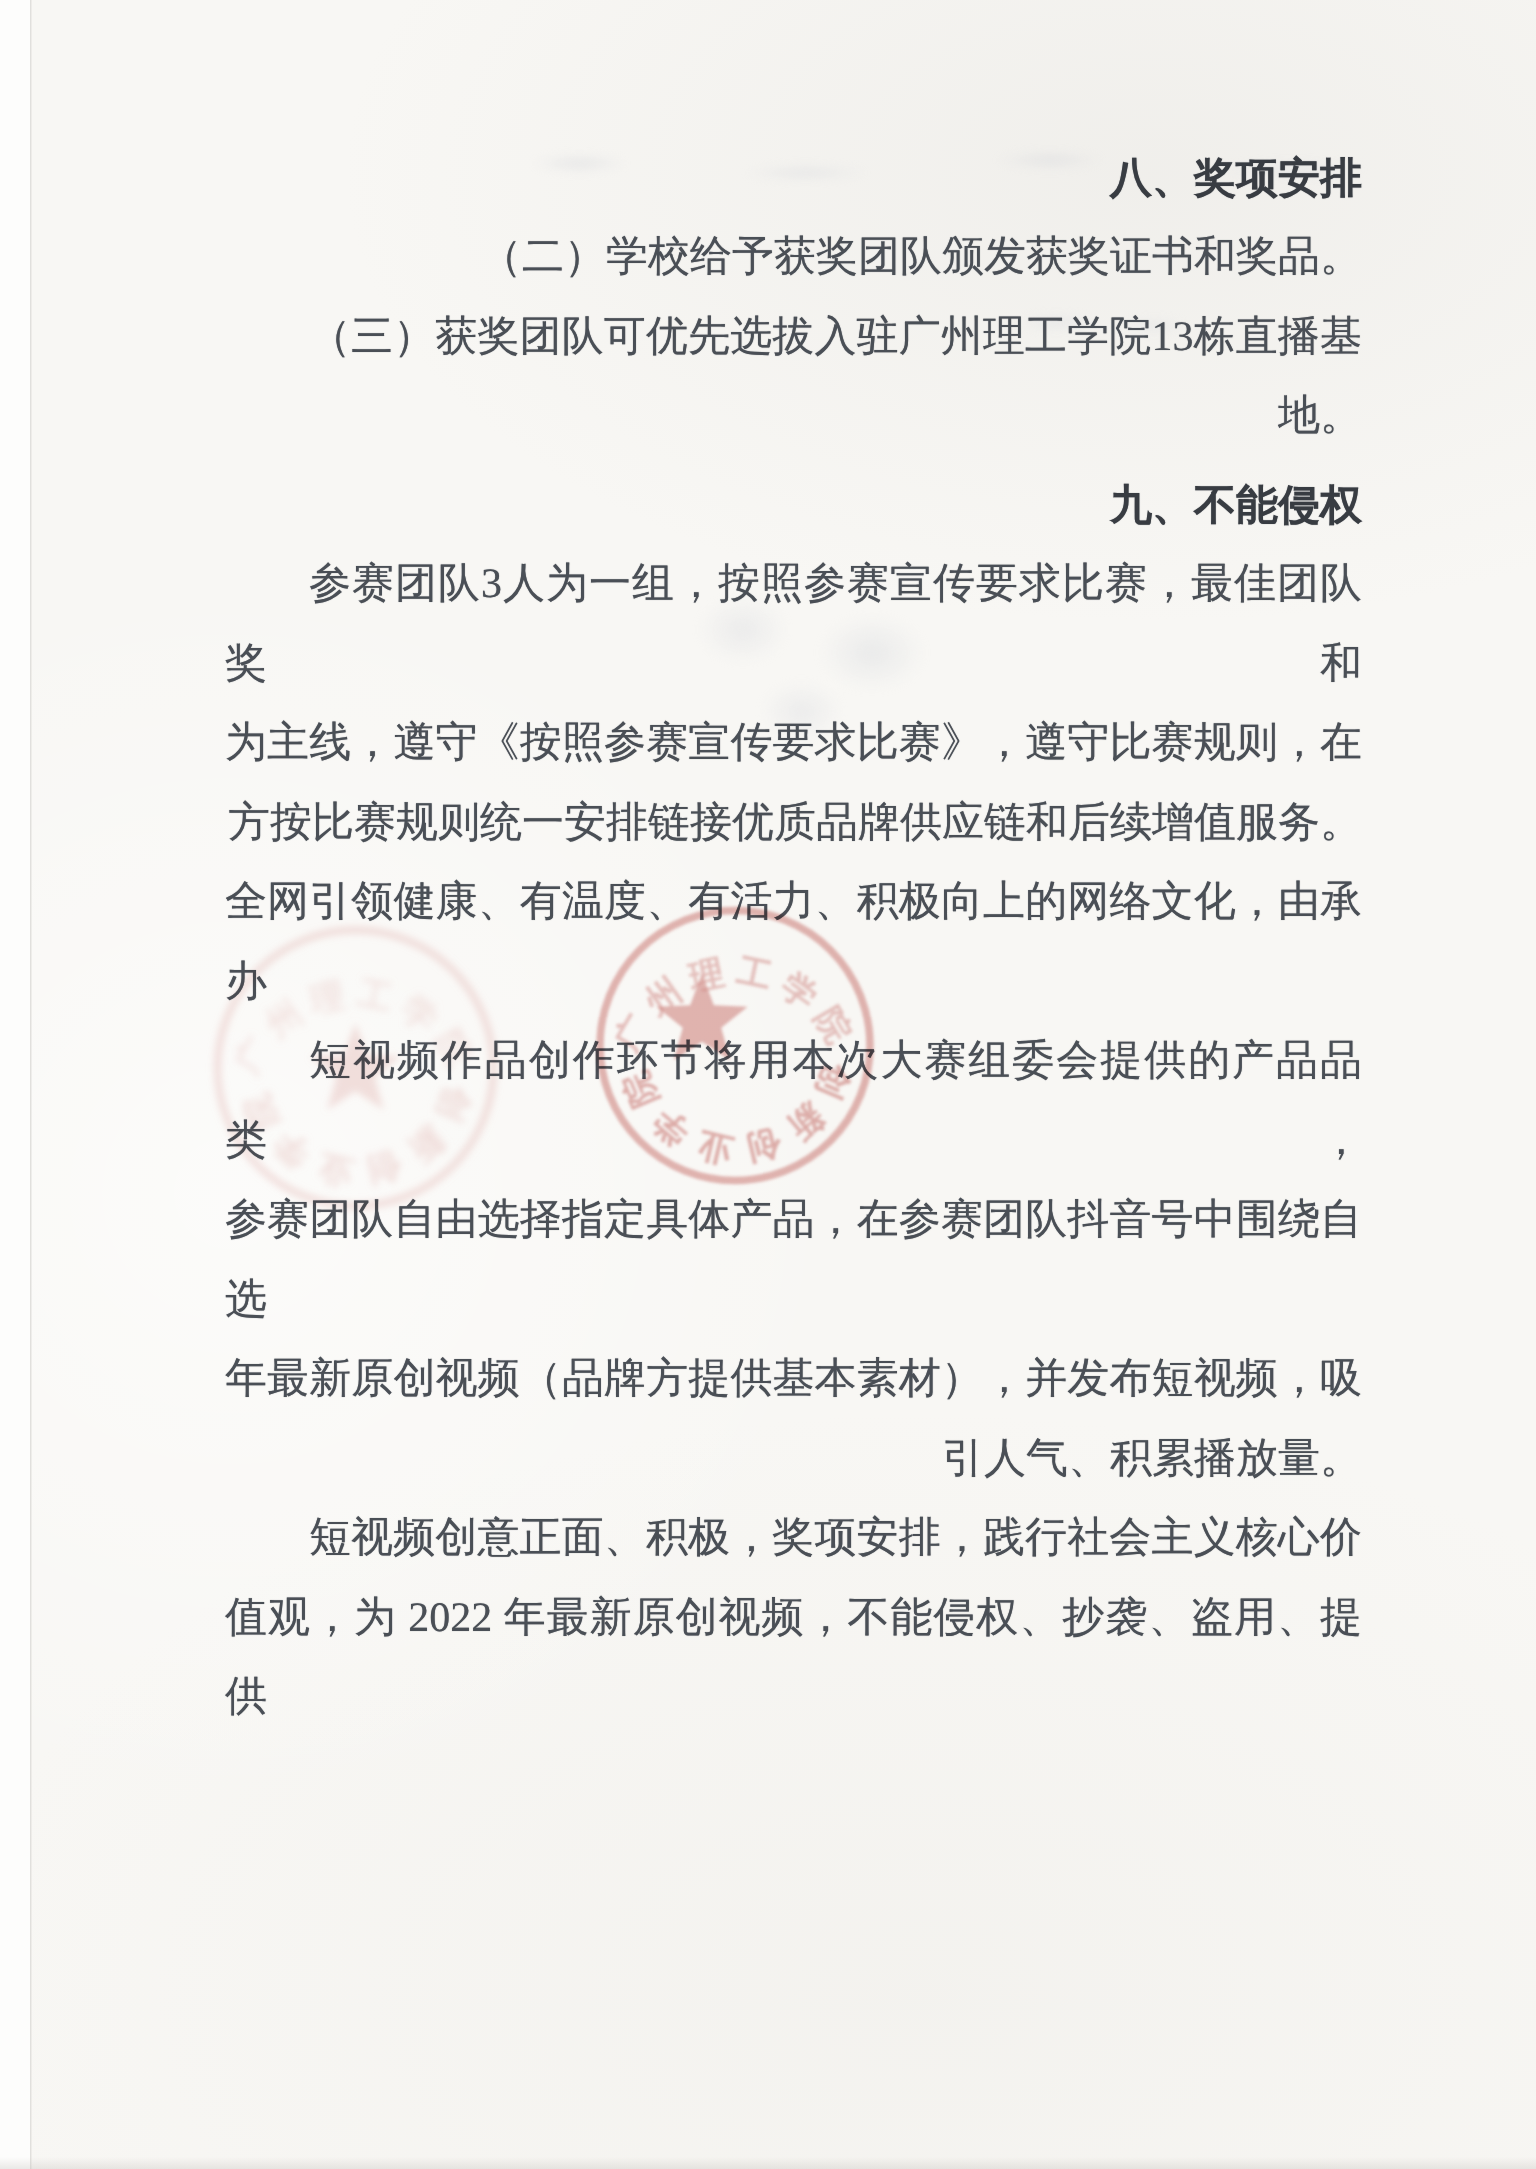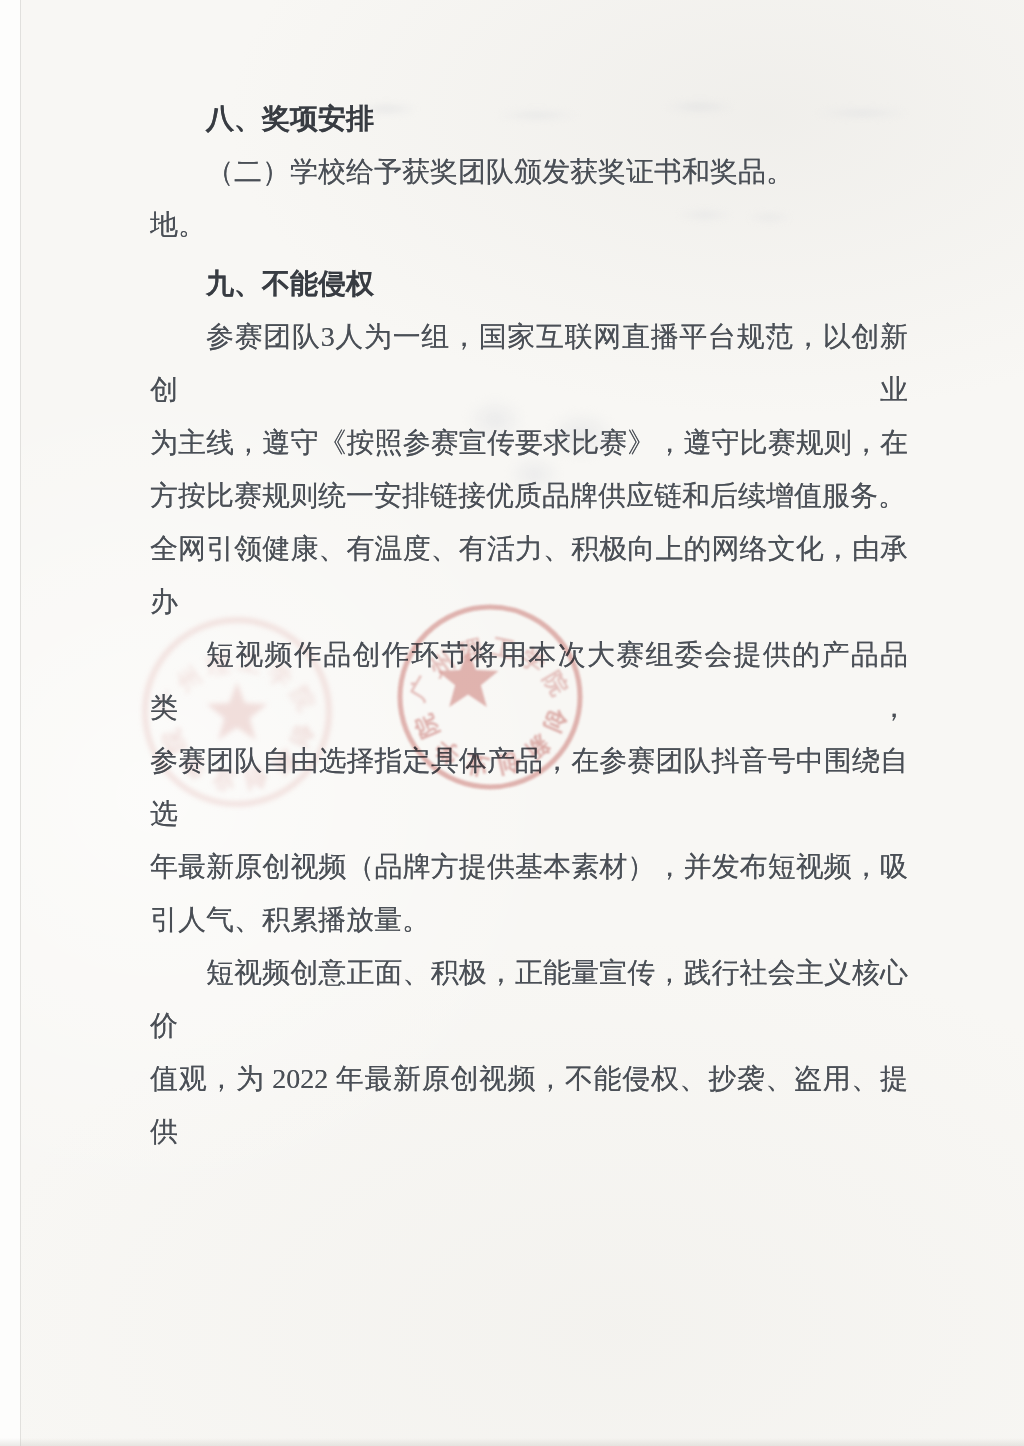"八、奖项安排" .line { text-align: none -> right }
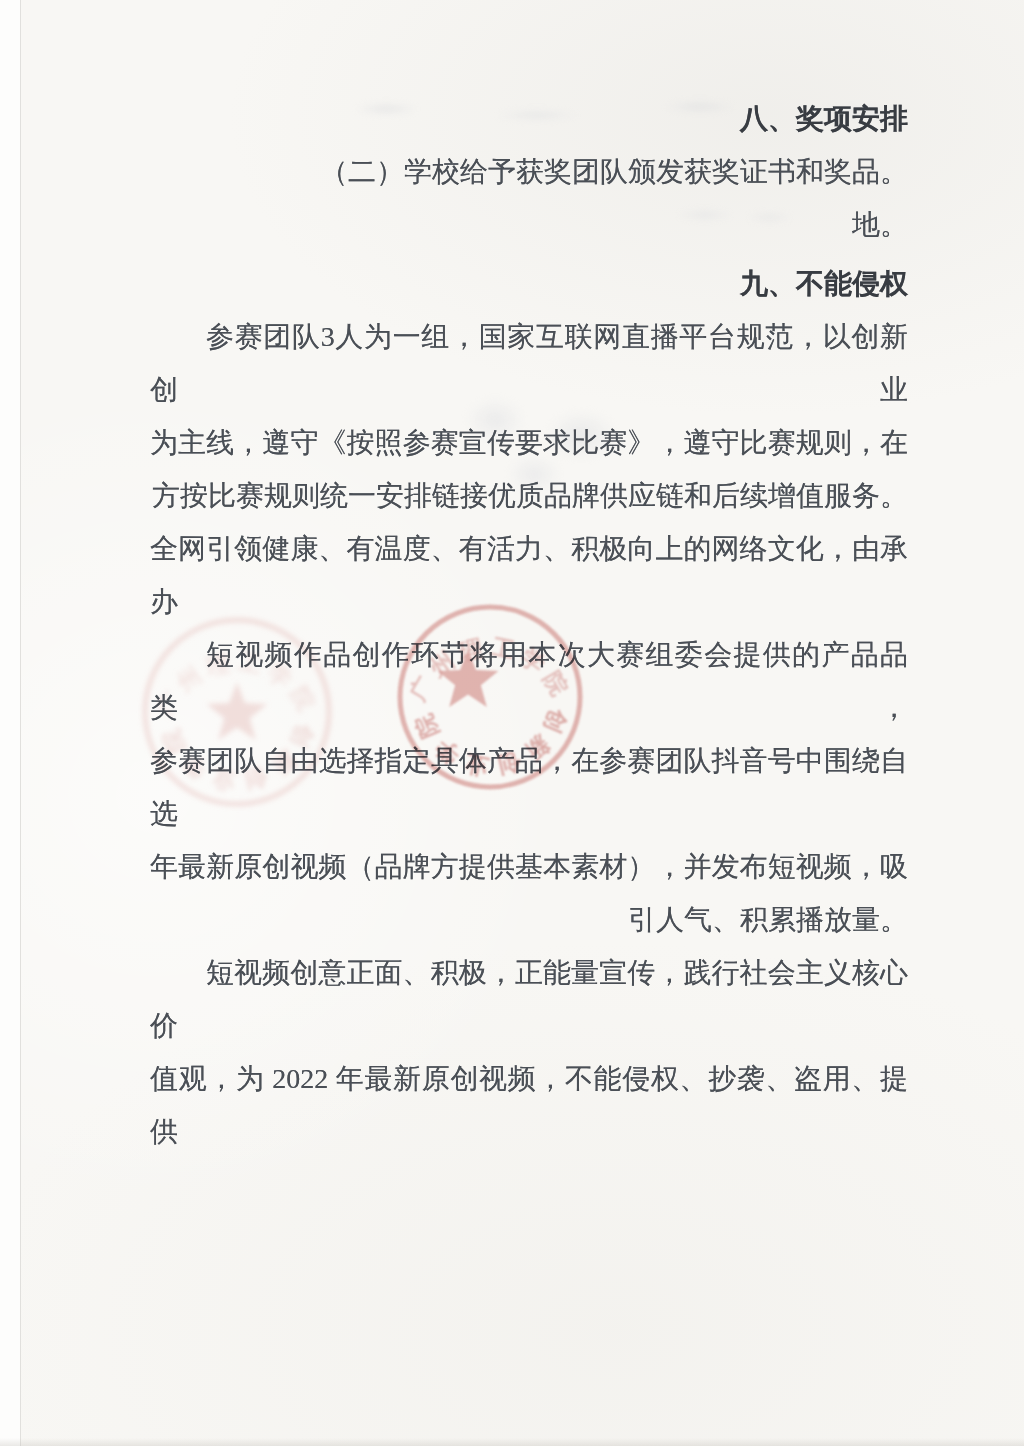"（三）获奖团队可优先选拔入驻广州理工学院13栋直播基" div.line { html: none -> <div>（三）获奖团队可优先选拔入驻广州理工学院13栋直播基</div> }
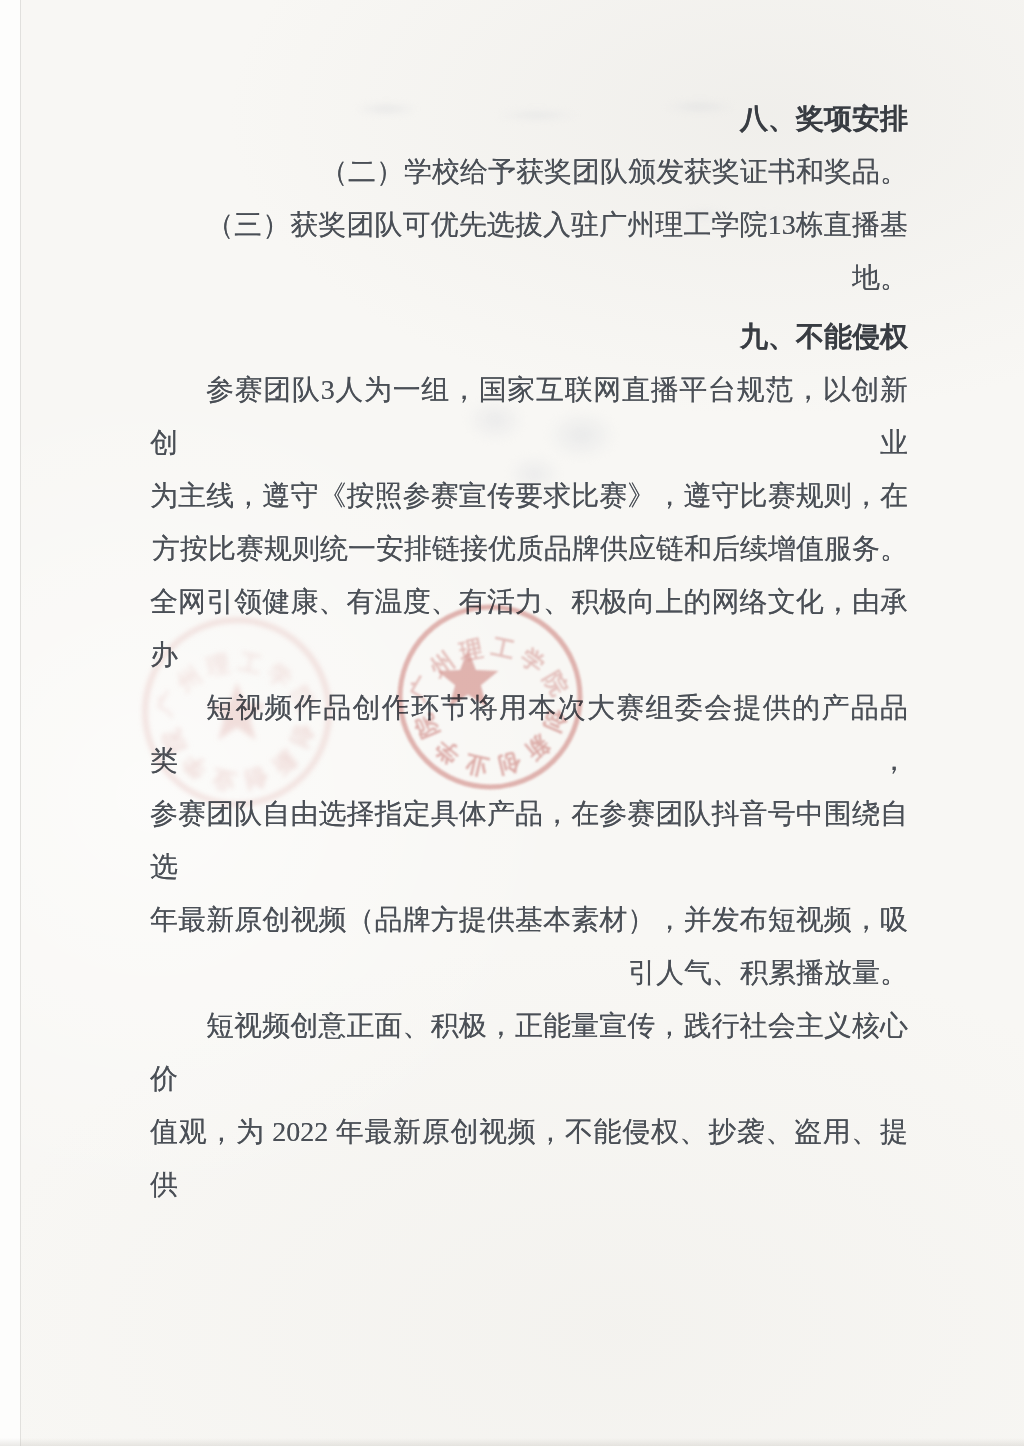"参赛团队3人为一组，国家互联网直播平台规范，以创新创业" div.line { text: 国家互联网直播平台规范，以创新创业 -> 按照参赛宣传要求比赛，最佳团队奖和 }
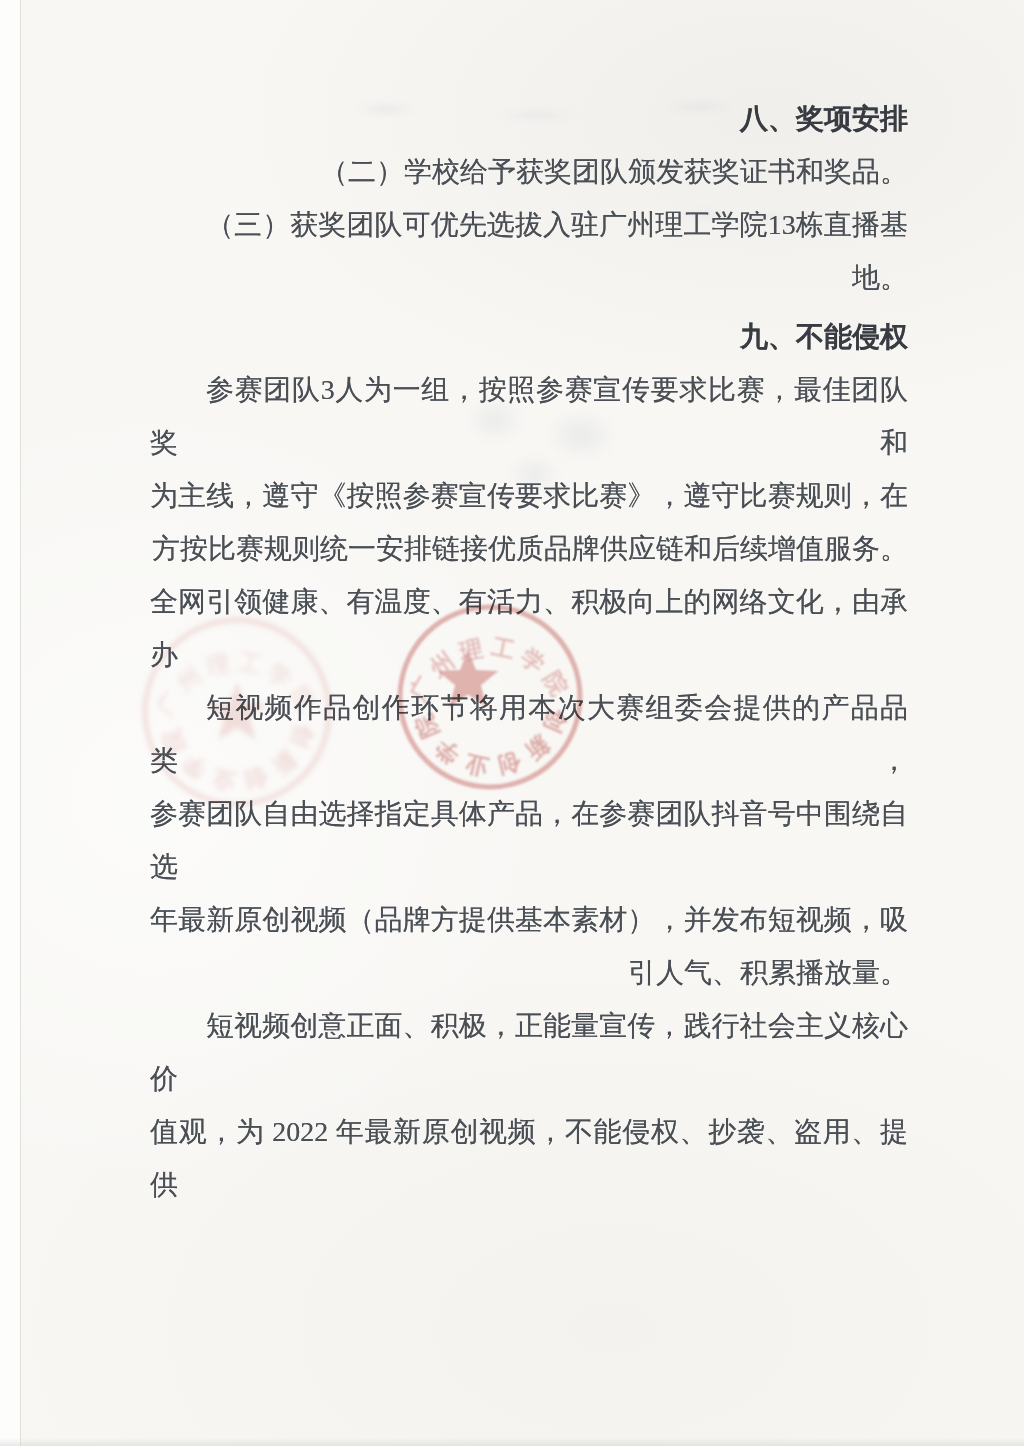"短视频创意正面、积极，正能量宣传，践行社会主义核心价" div.line { text: 正能量宣传 -> 奖项安排 }
